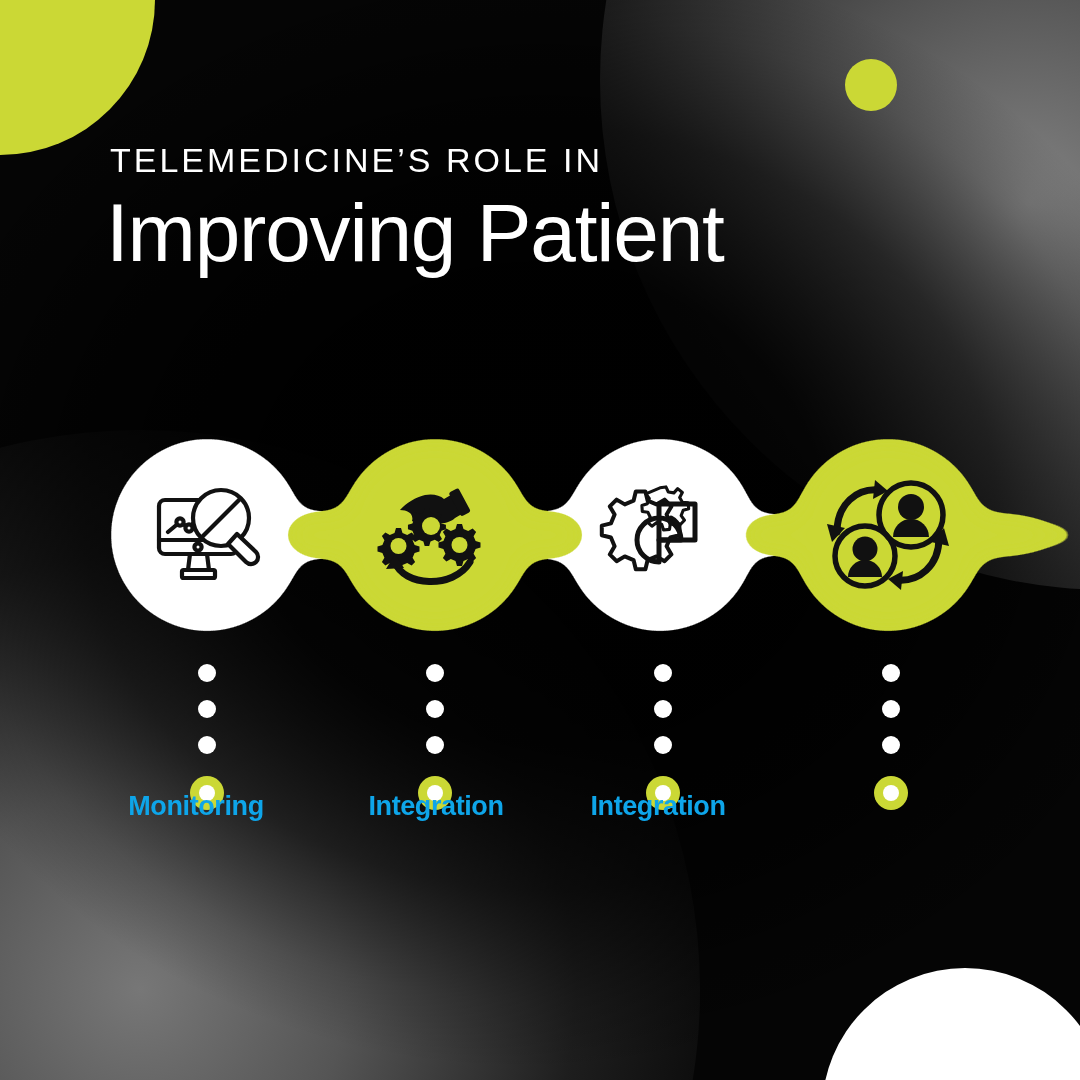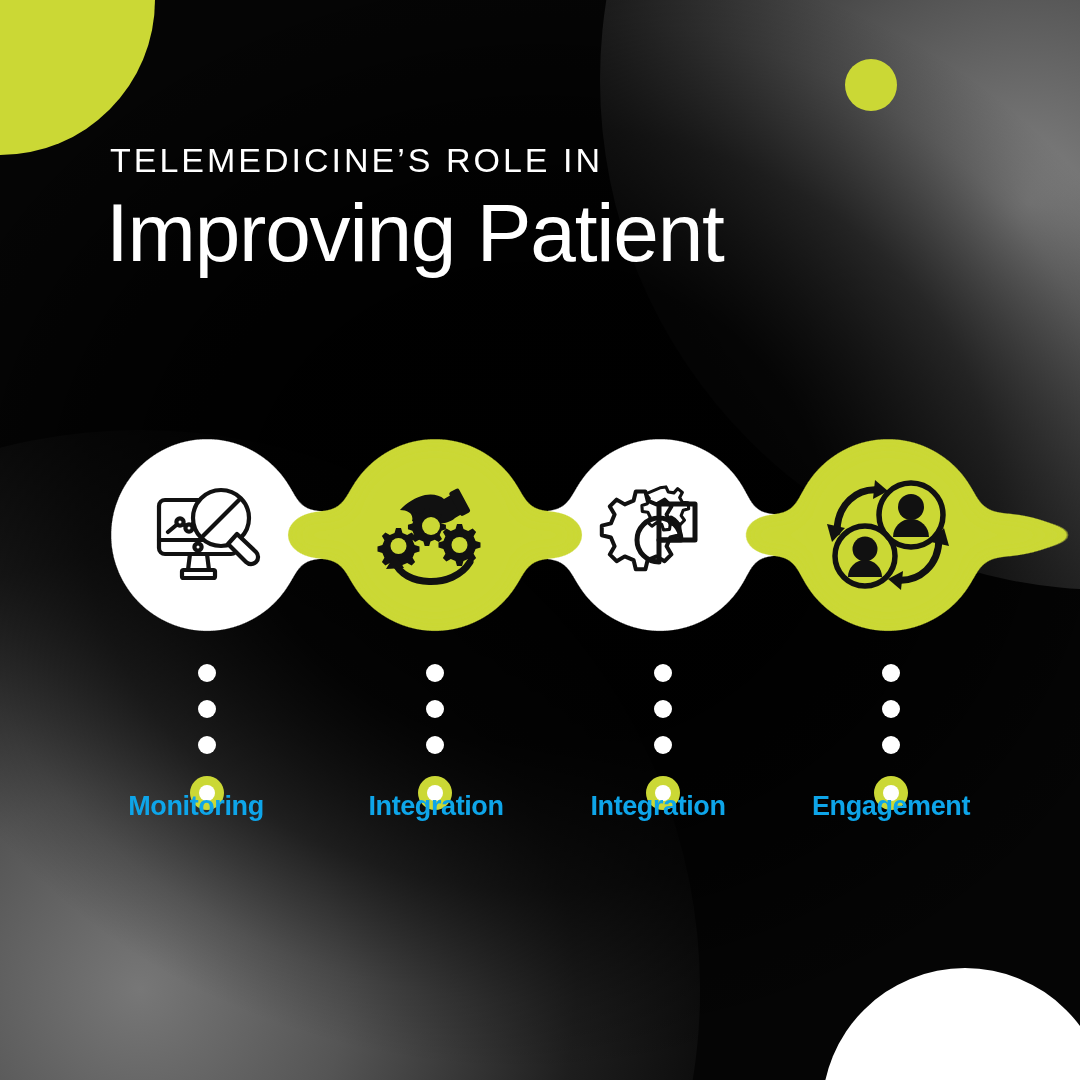"Engagement" div.step-label { html: <div>Engagement</div> -> none }
